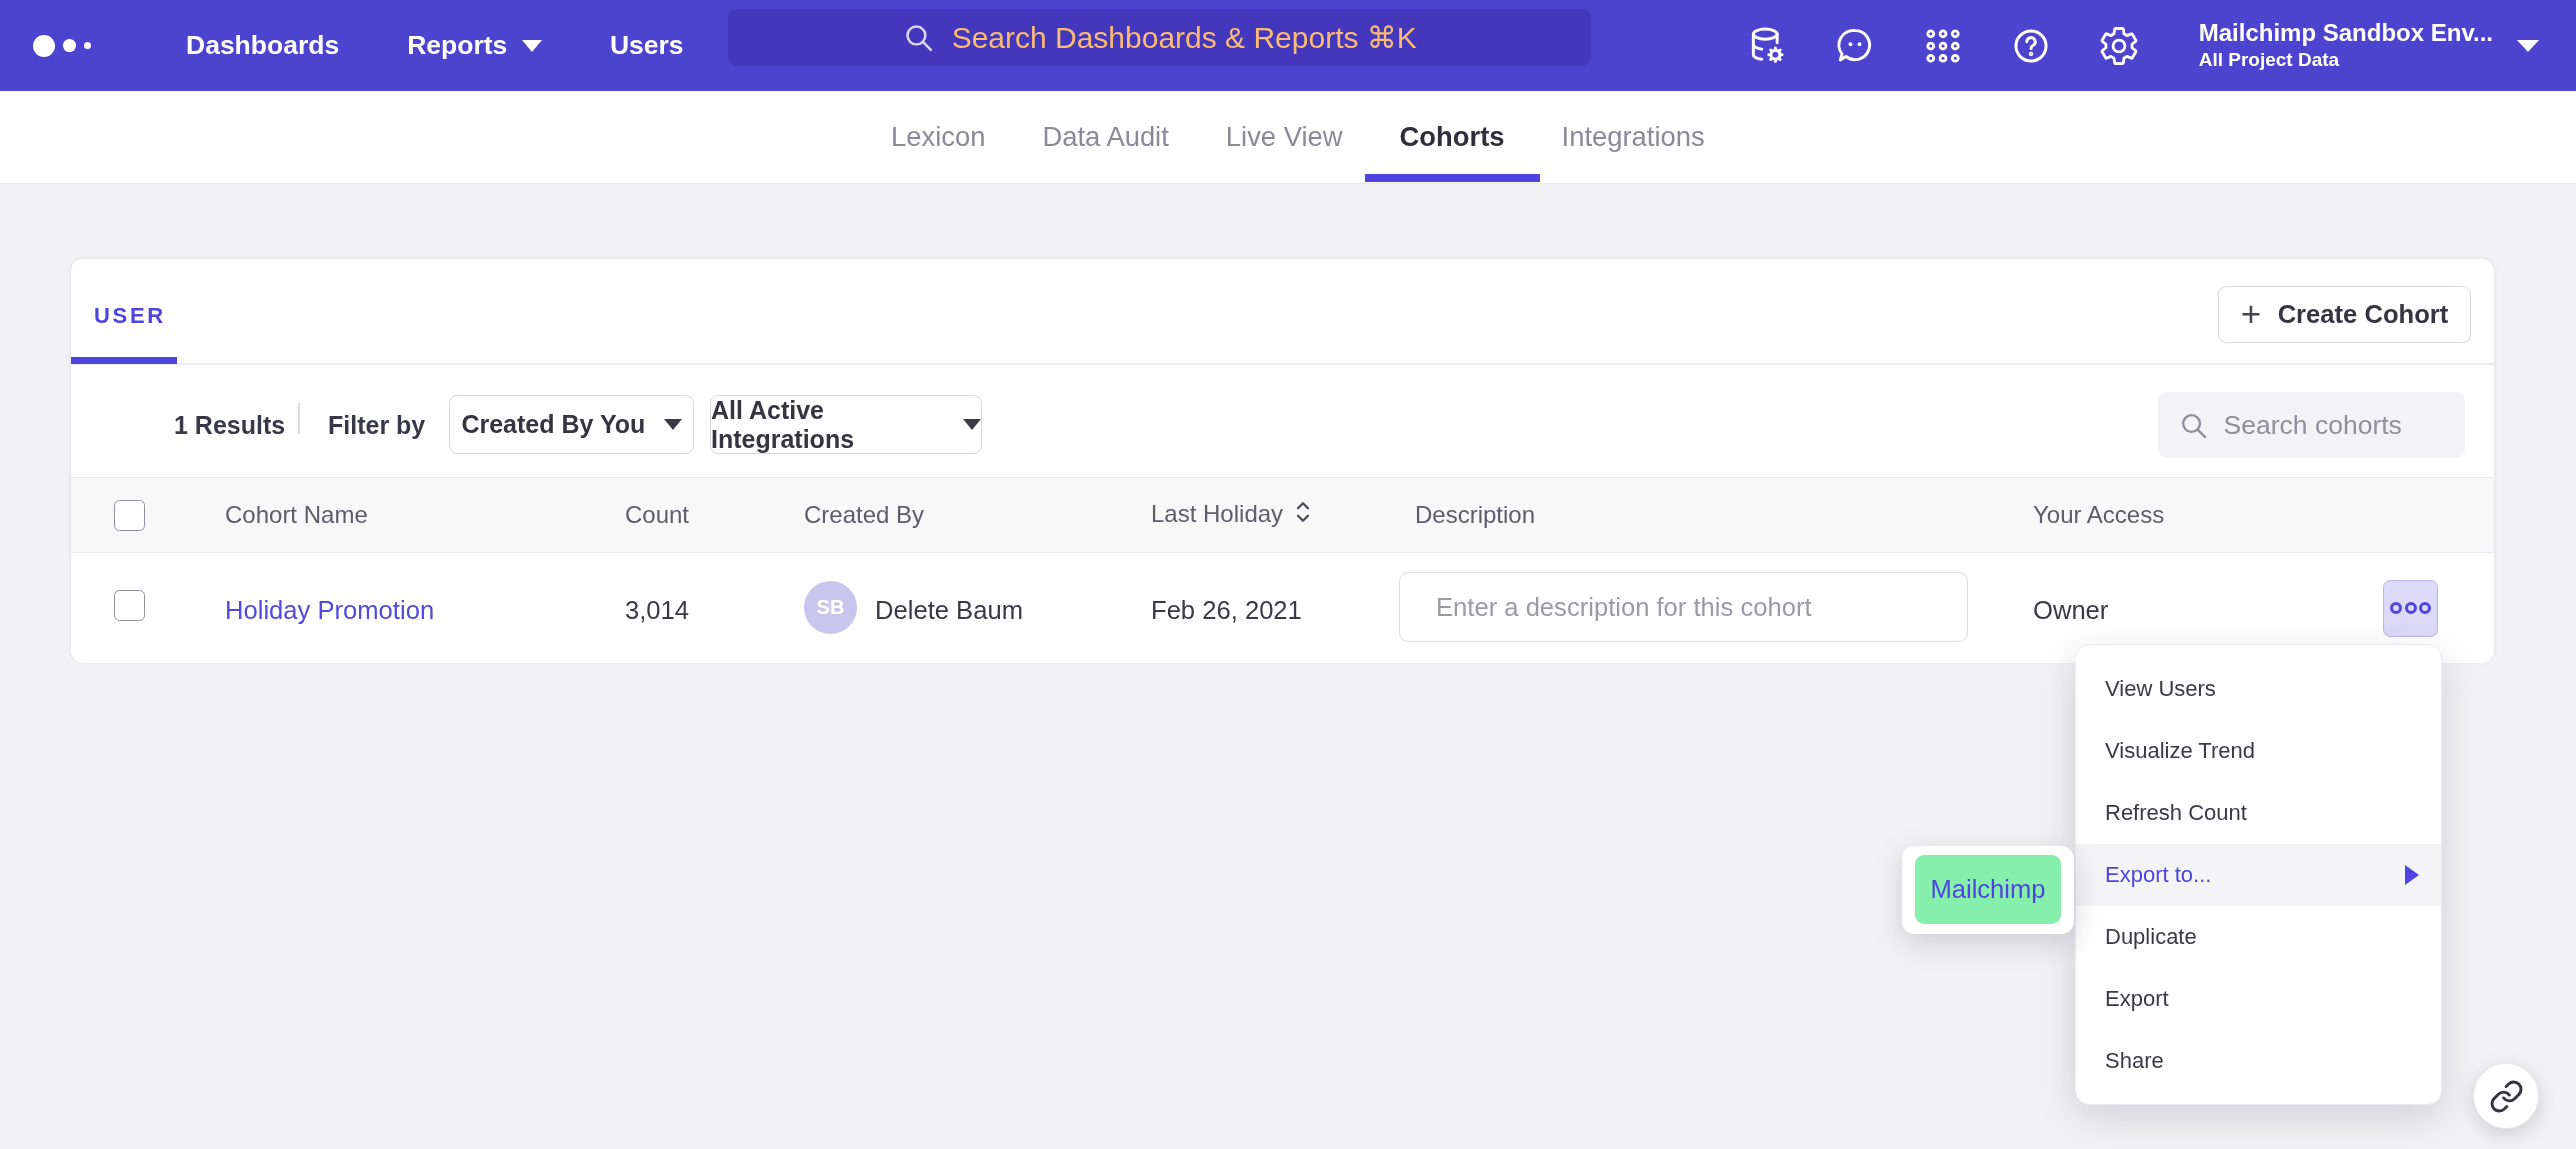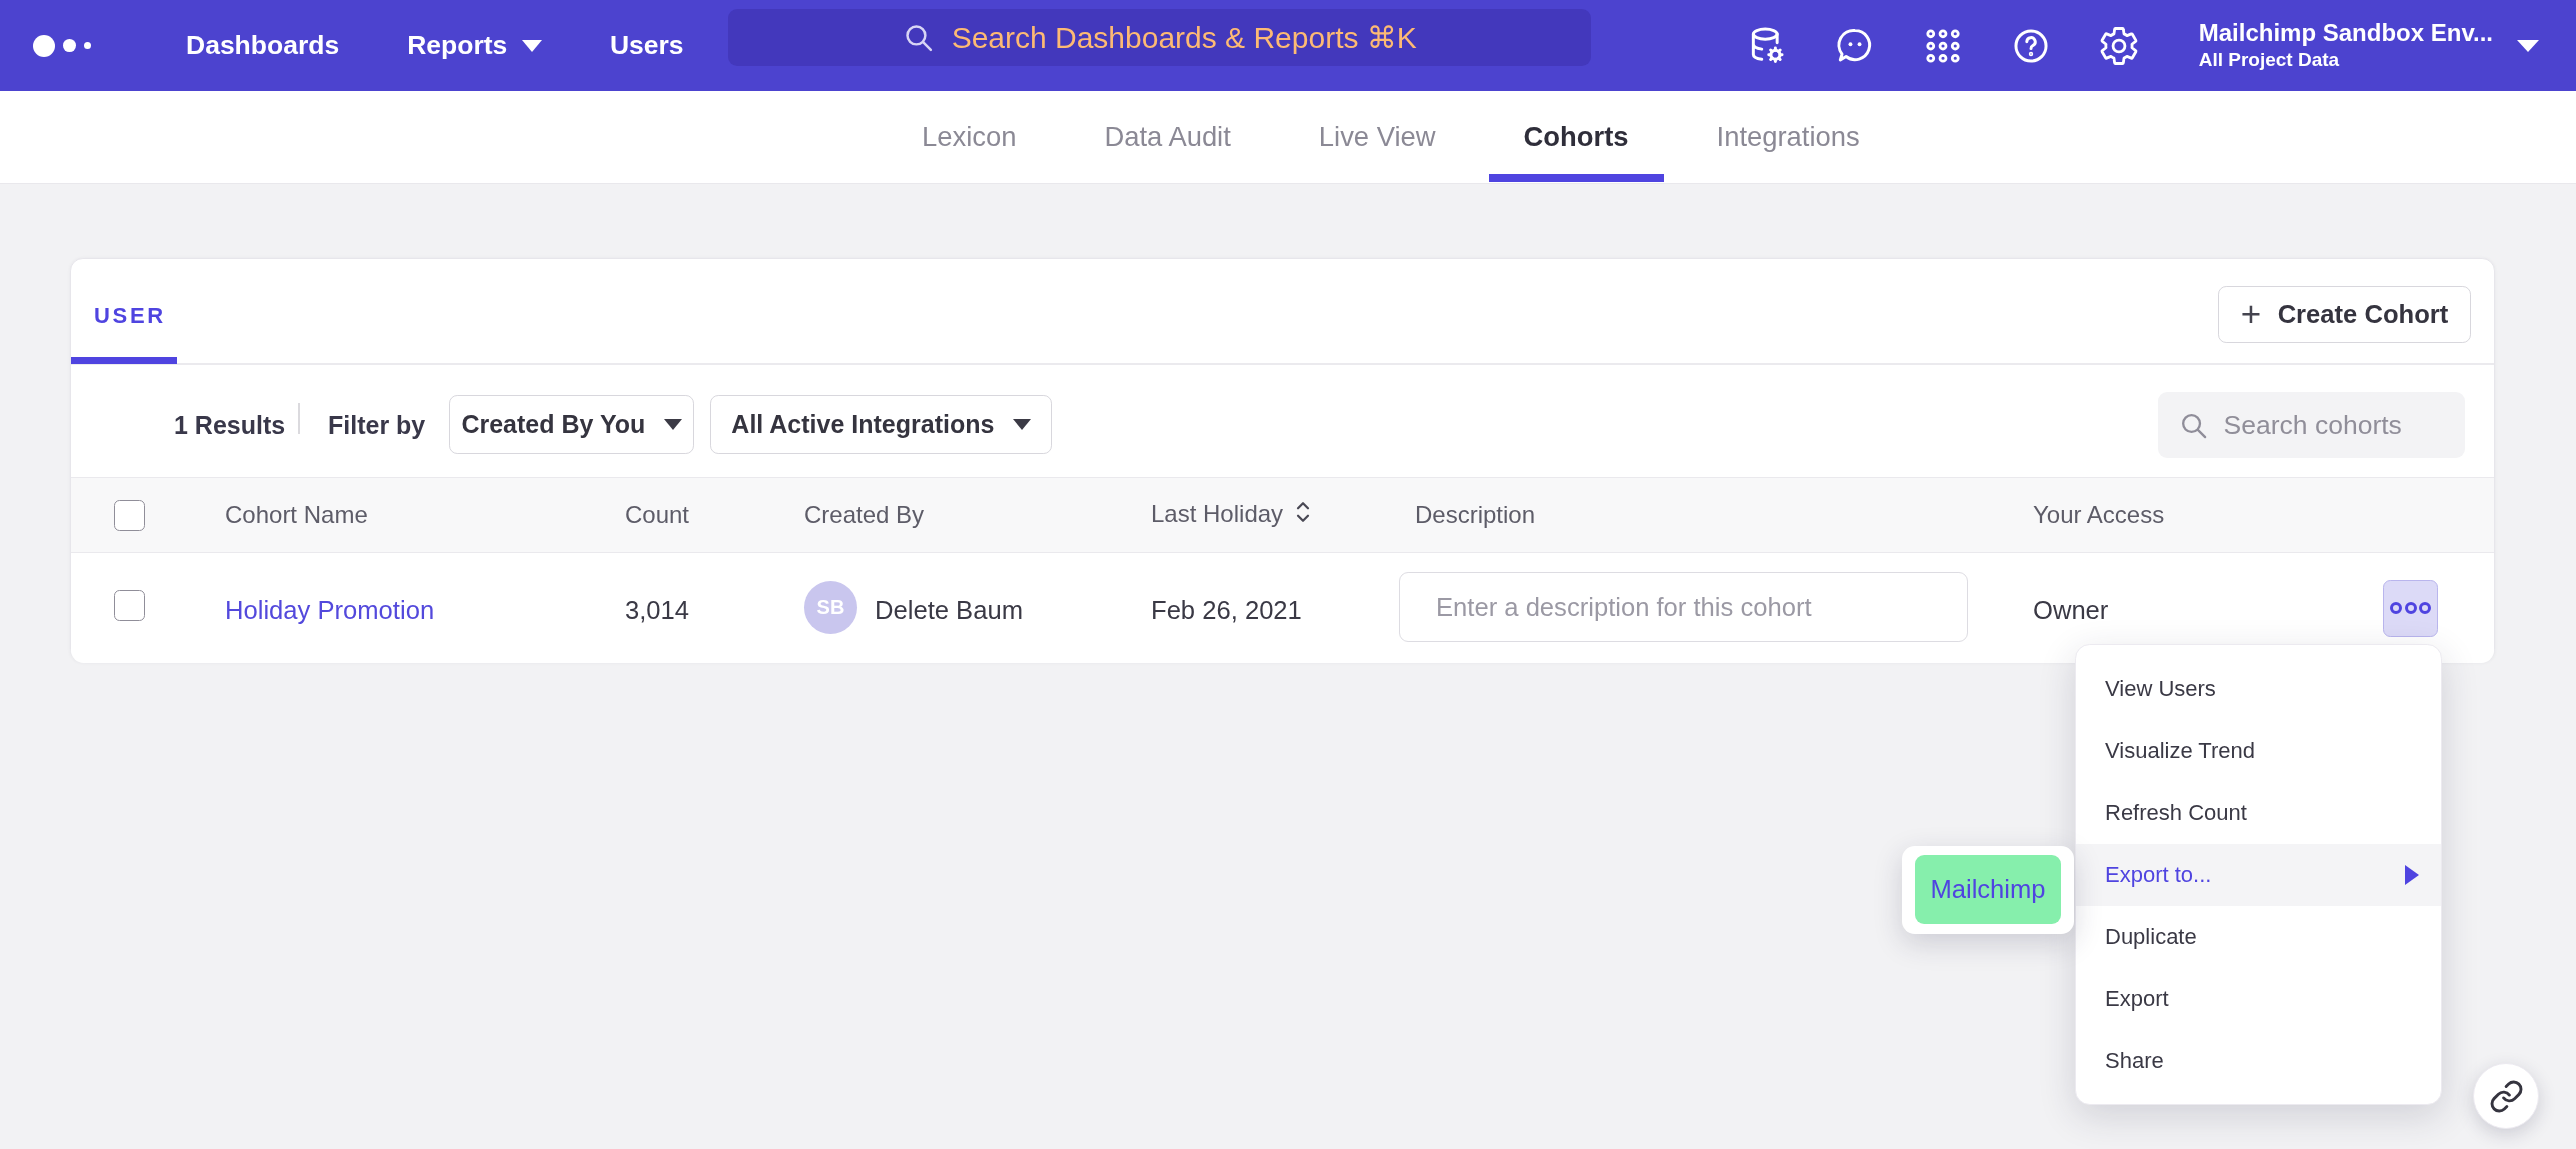"Lexicon" .tab { margin-left: 31px -> none }
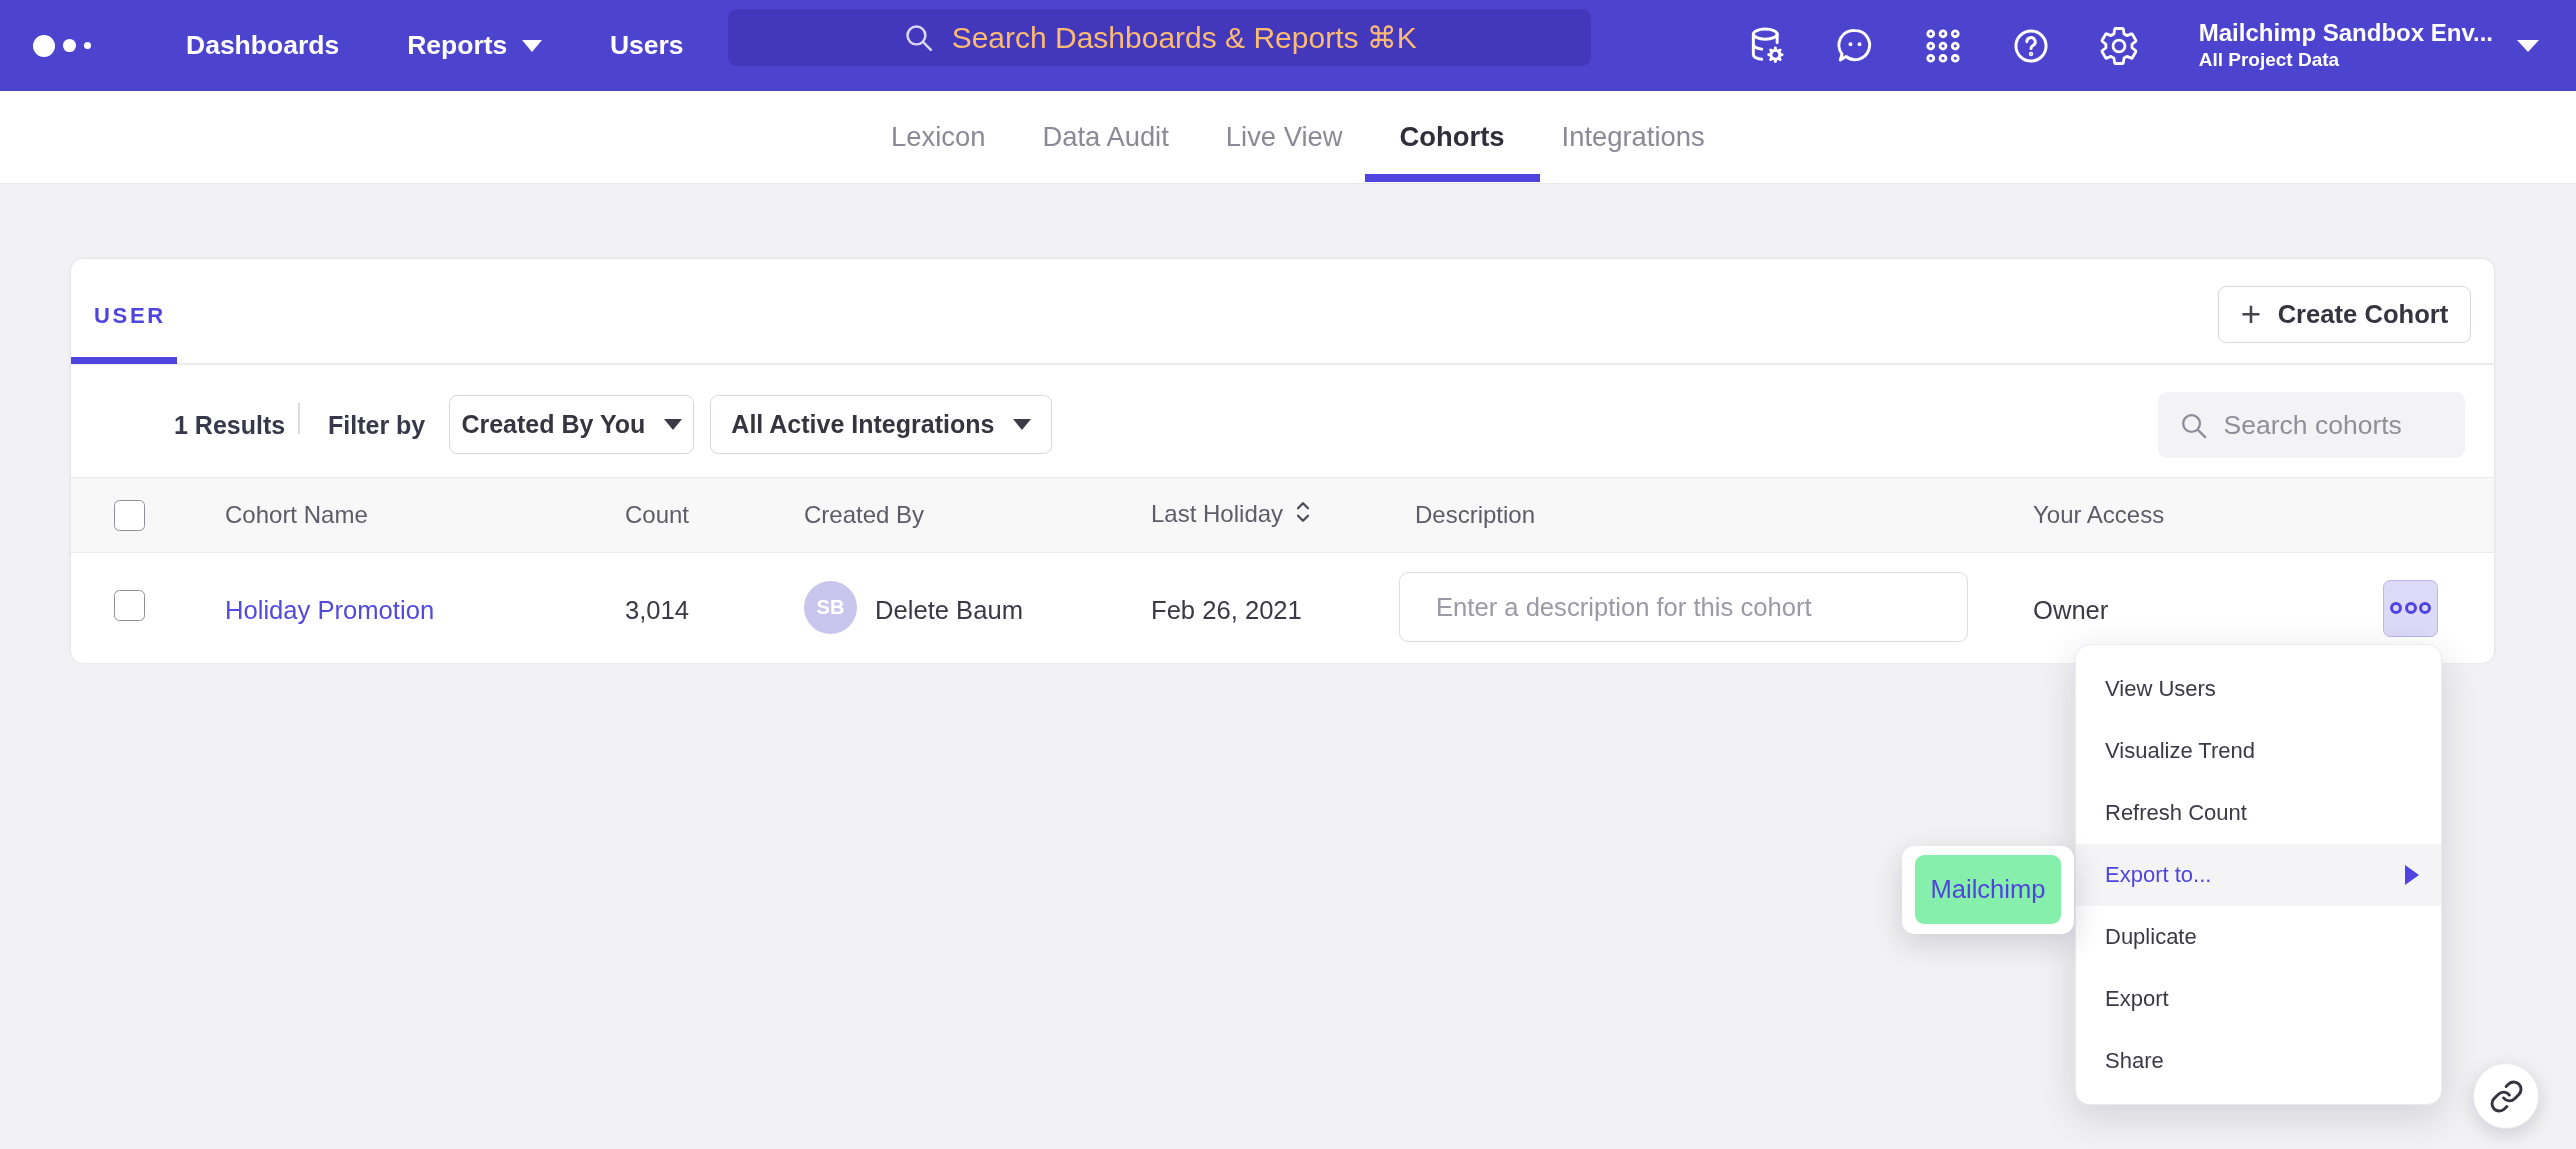"All Active Integrations" .dd2 { width: 342px -> 272px }
